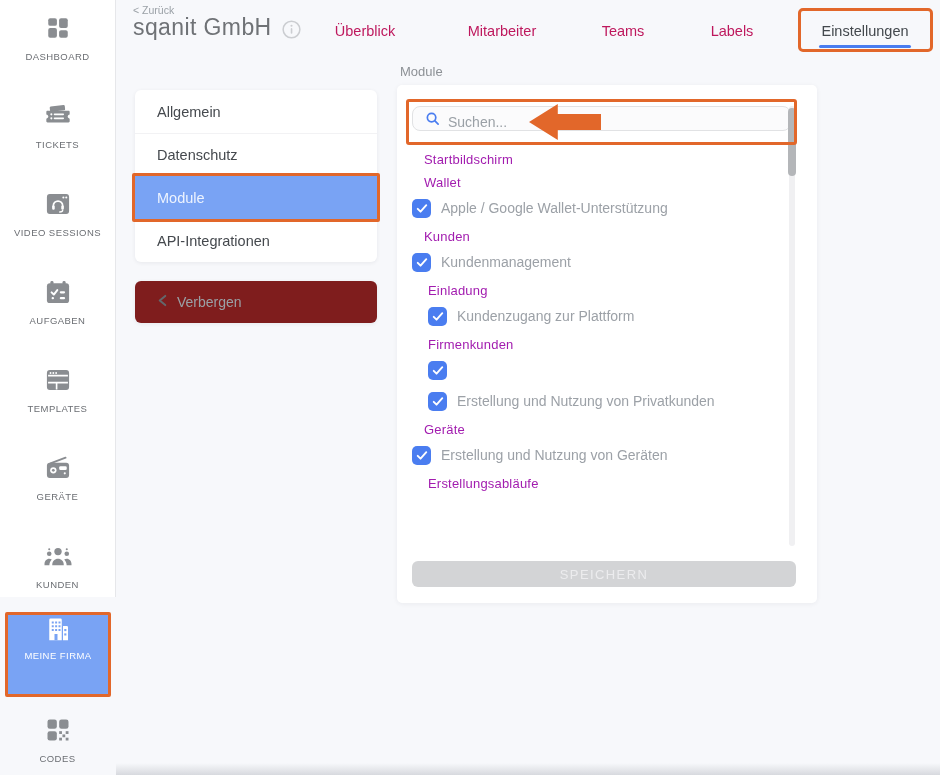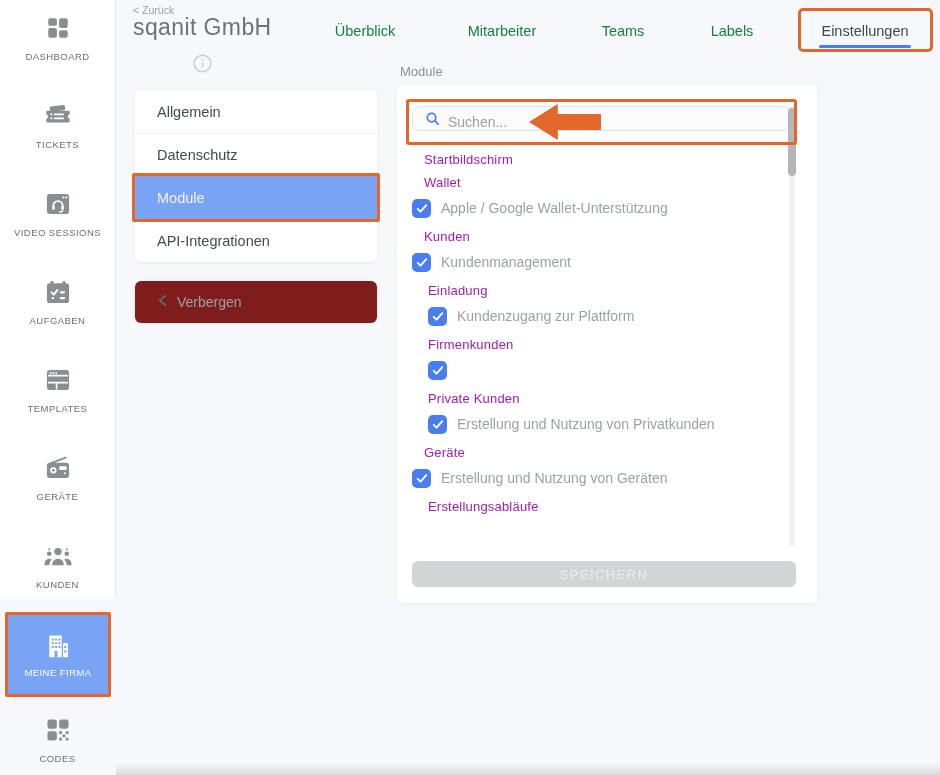"sqanit GmbH" .title-row { flex-direction: column -> none }
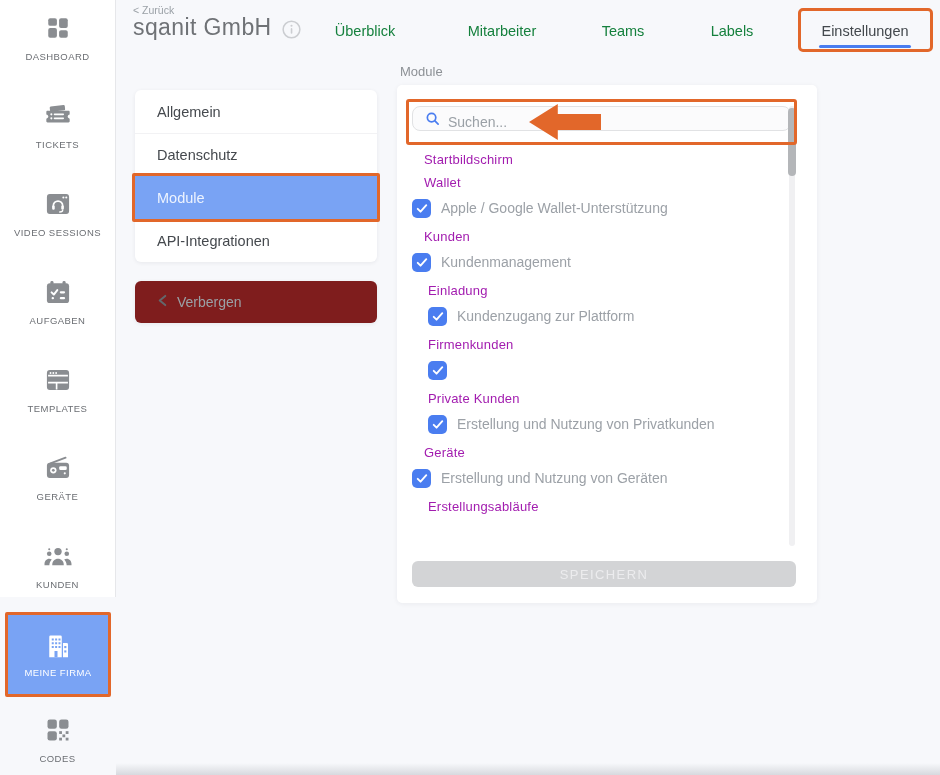"Überblick" .tab { color: #15803d -> #be185d }
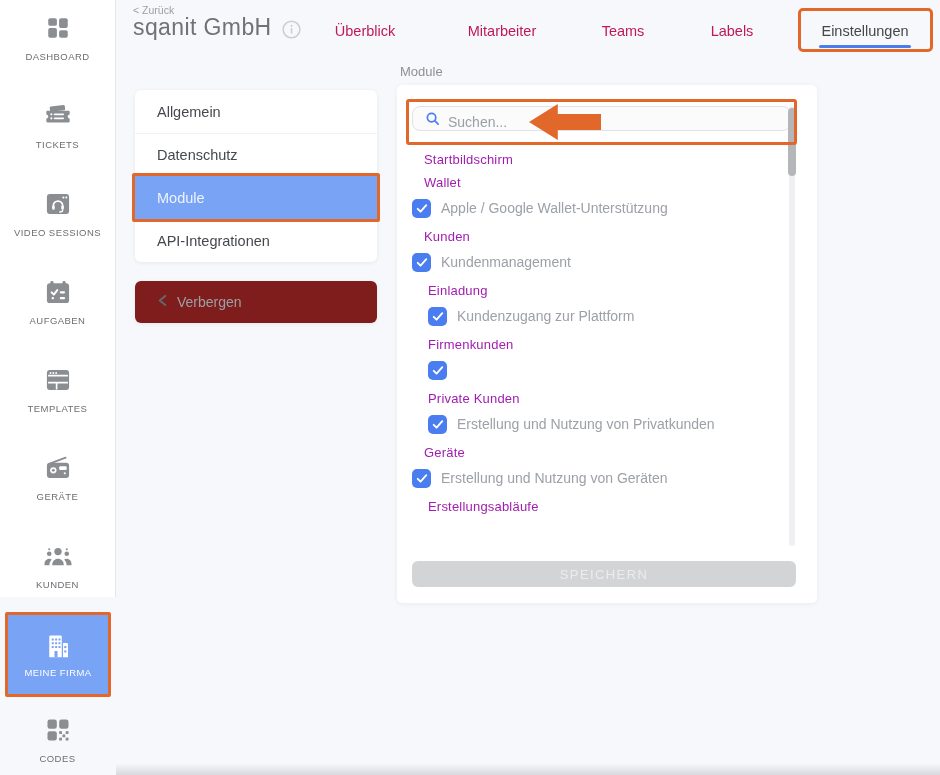"Private Kunden" div.m-header { html: <div>Private Kunden</div> -> none }
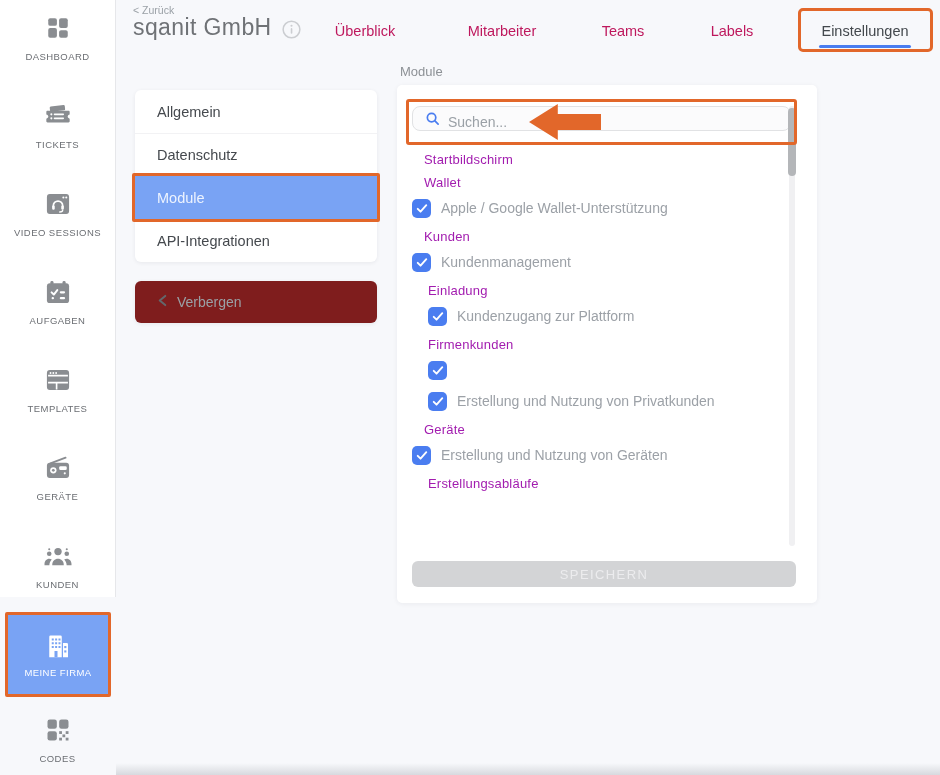"MEINE FIRMA" .sb-item.active { justify-content: center -> none }
